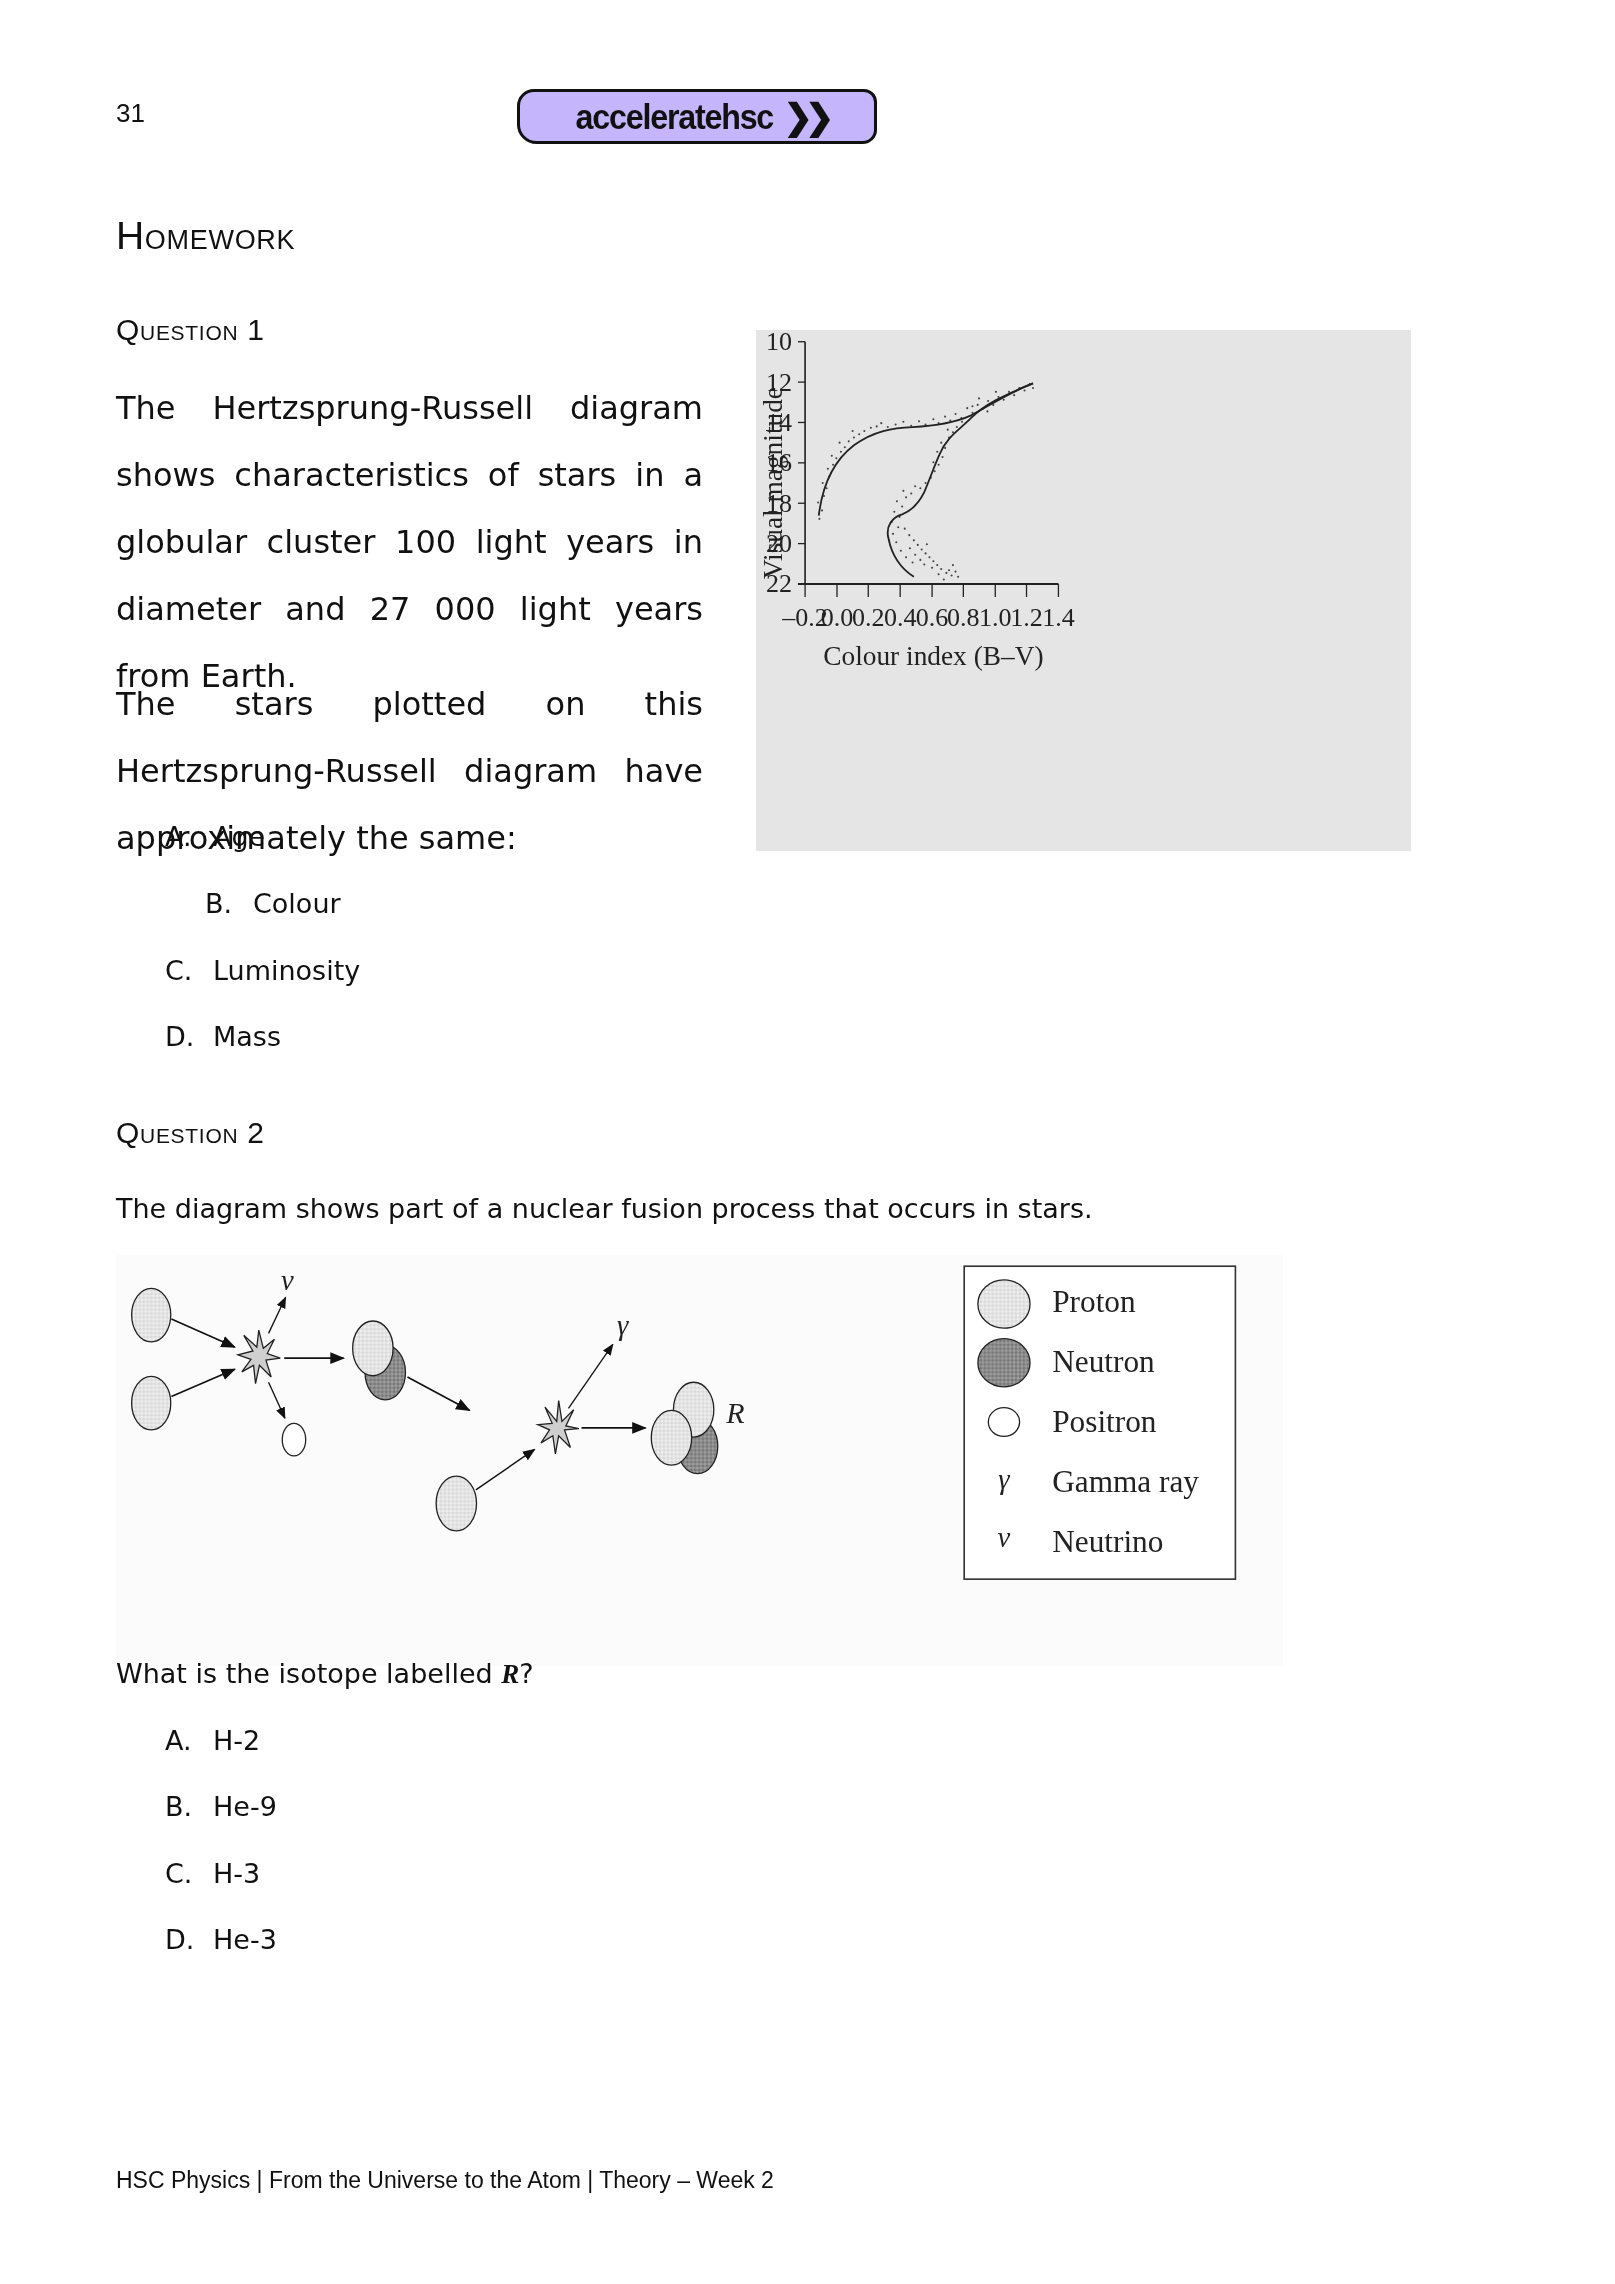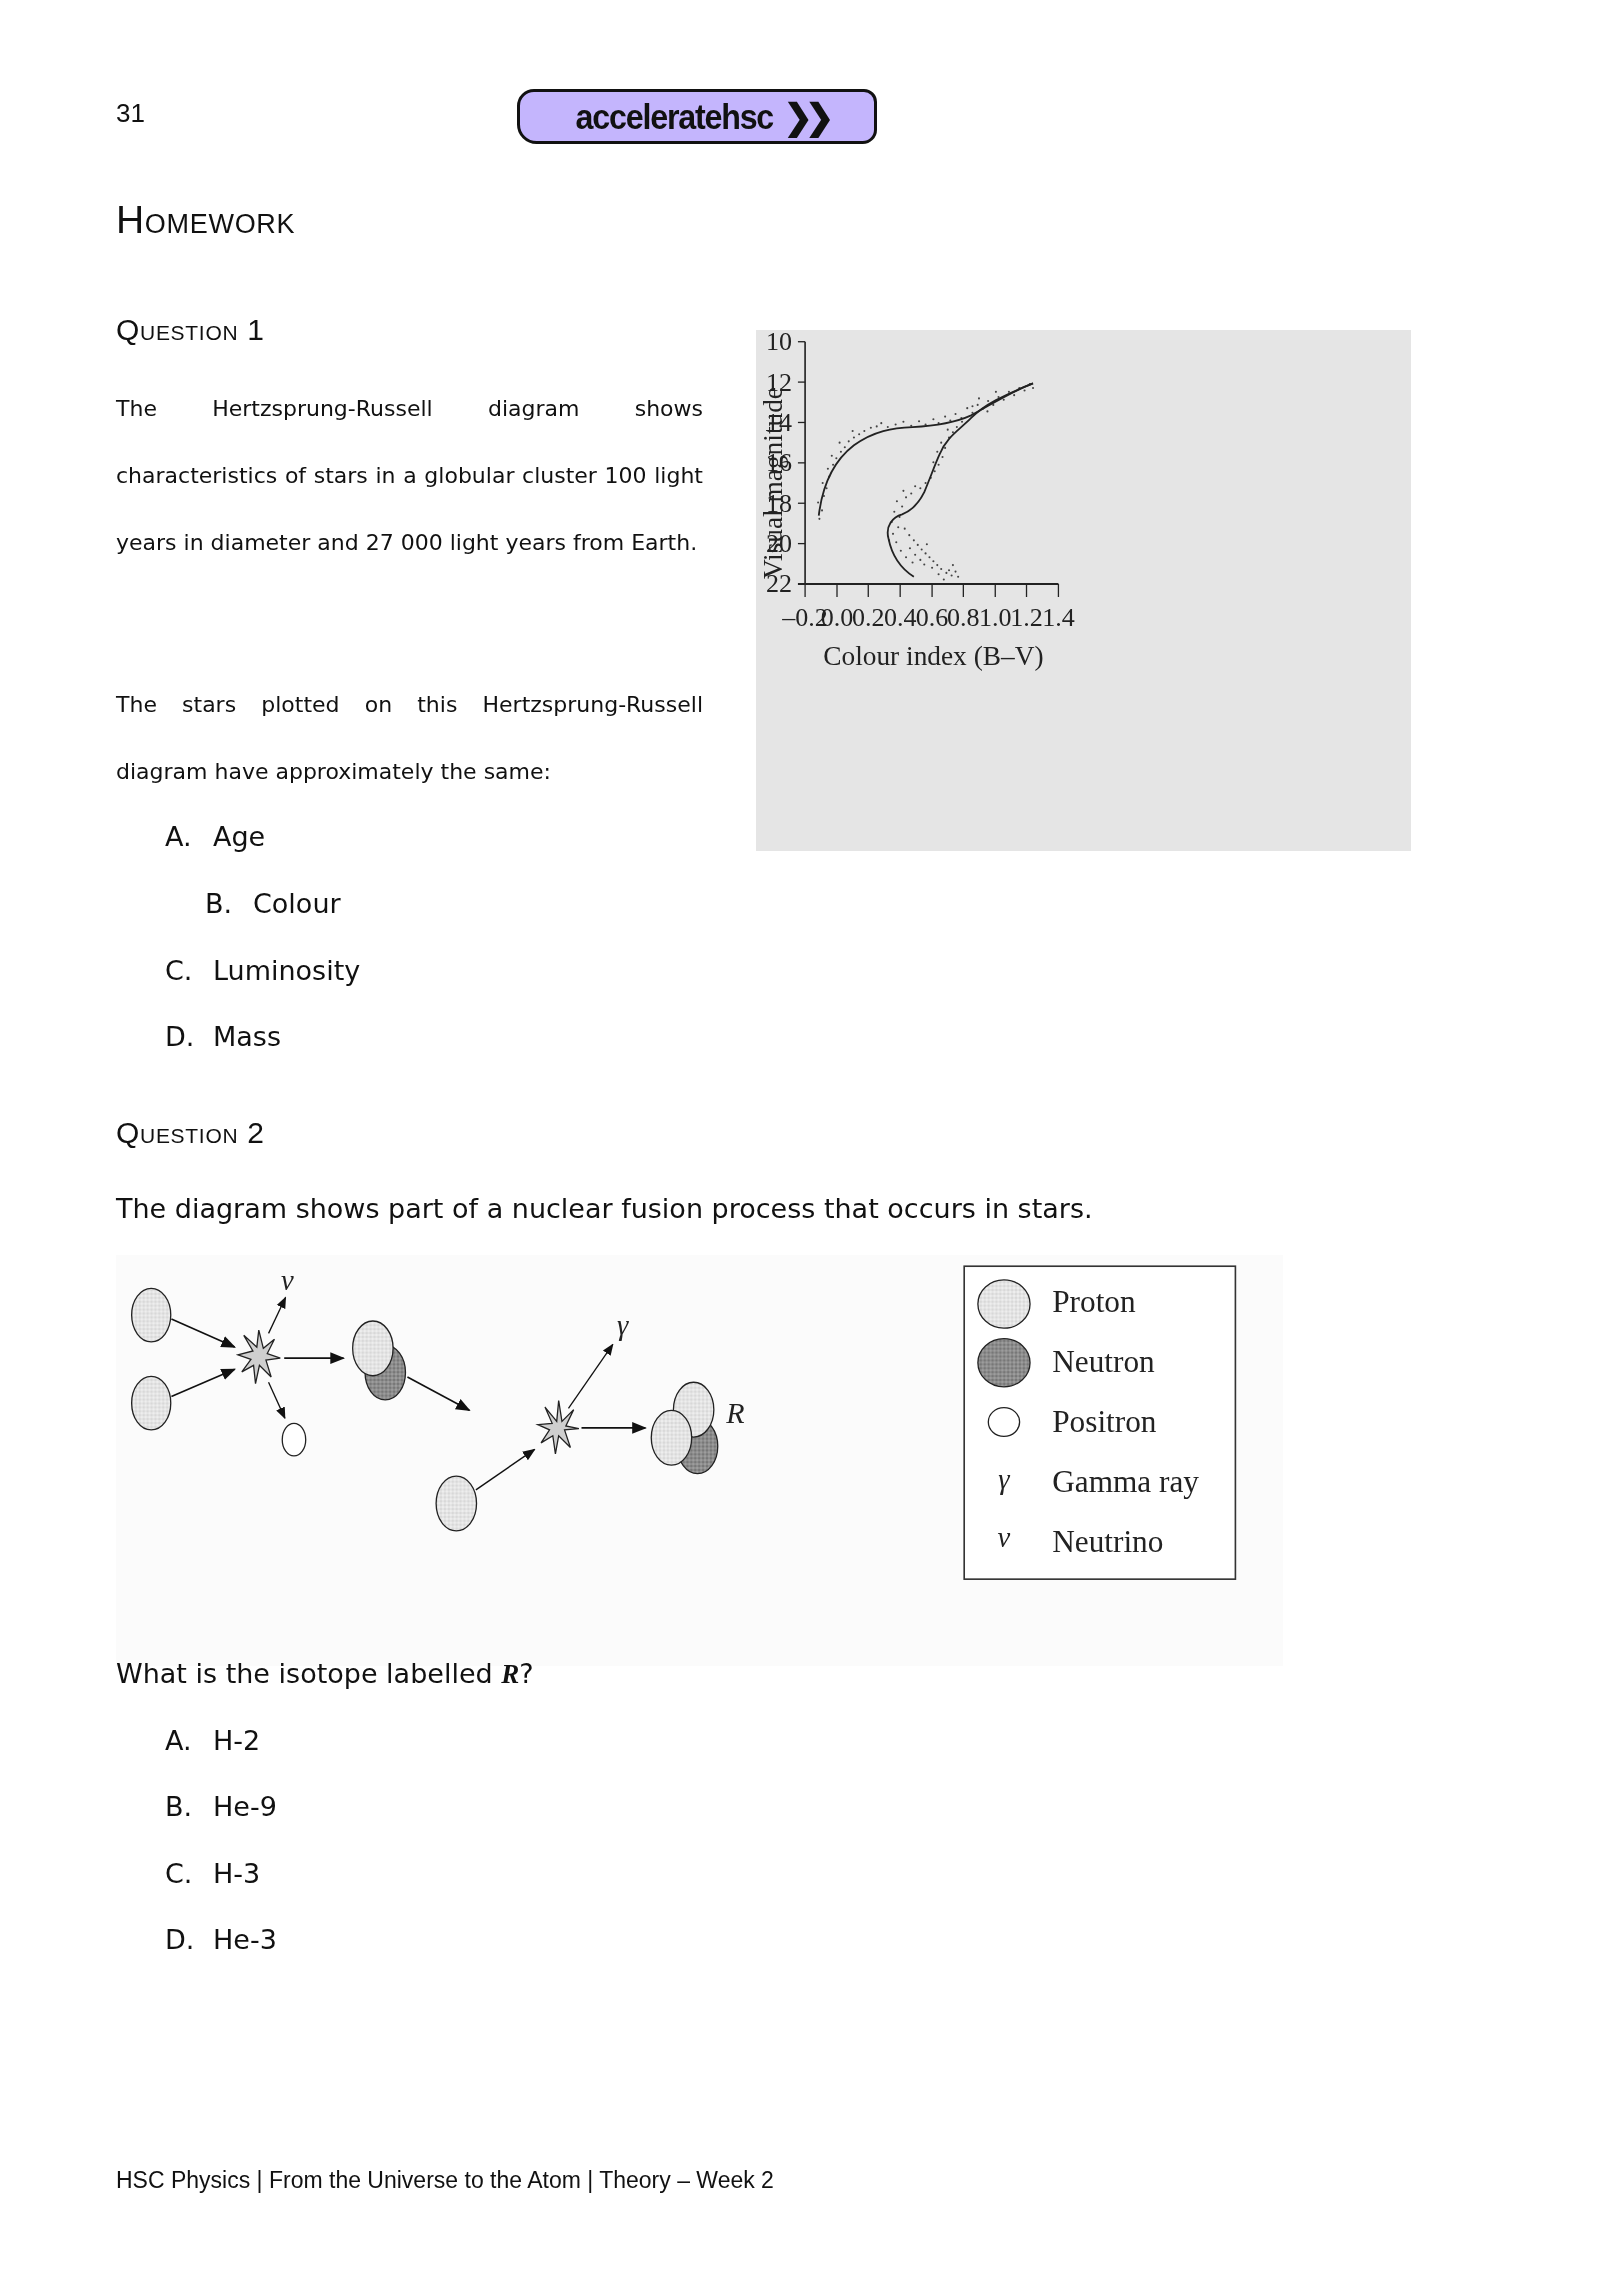"Homework" .heading { top: 198px -> 214px }
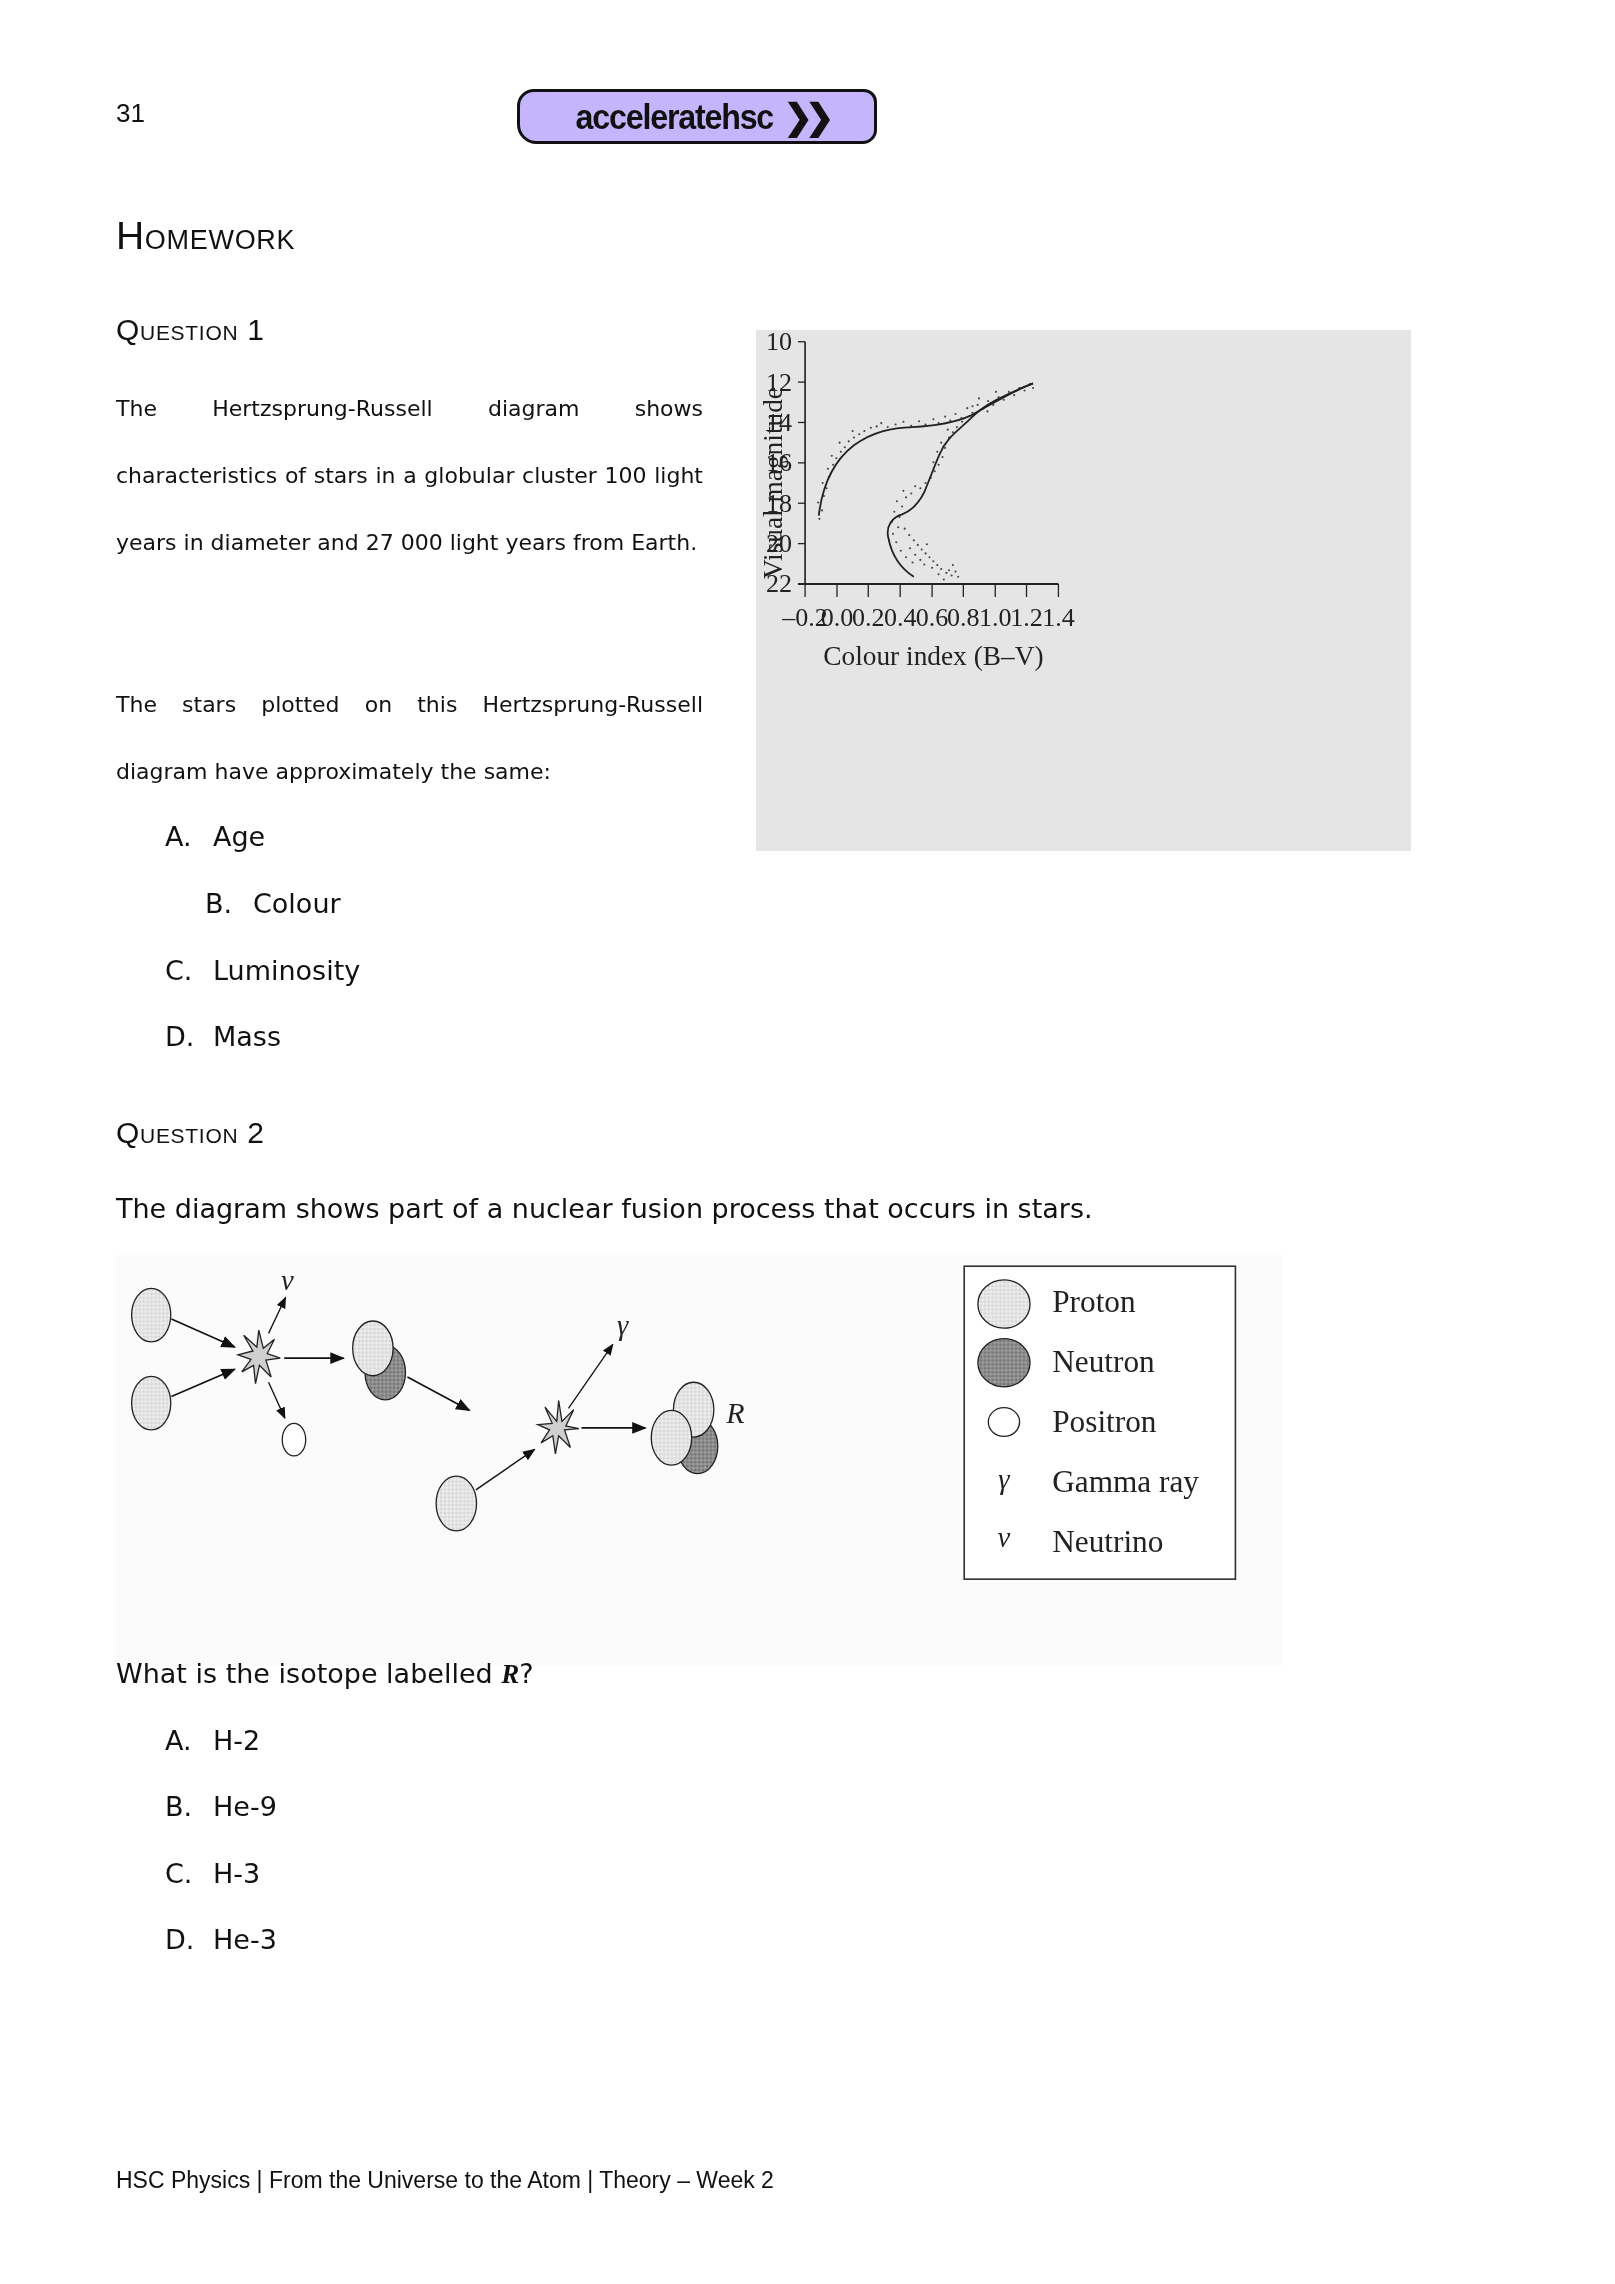"The Hertzsprung-Russell diagram shows" .para { font-size: 22px -> 32px }
